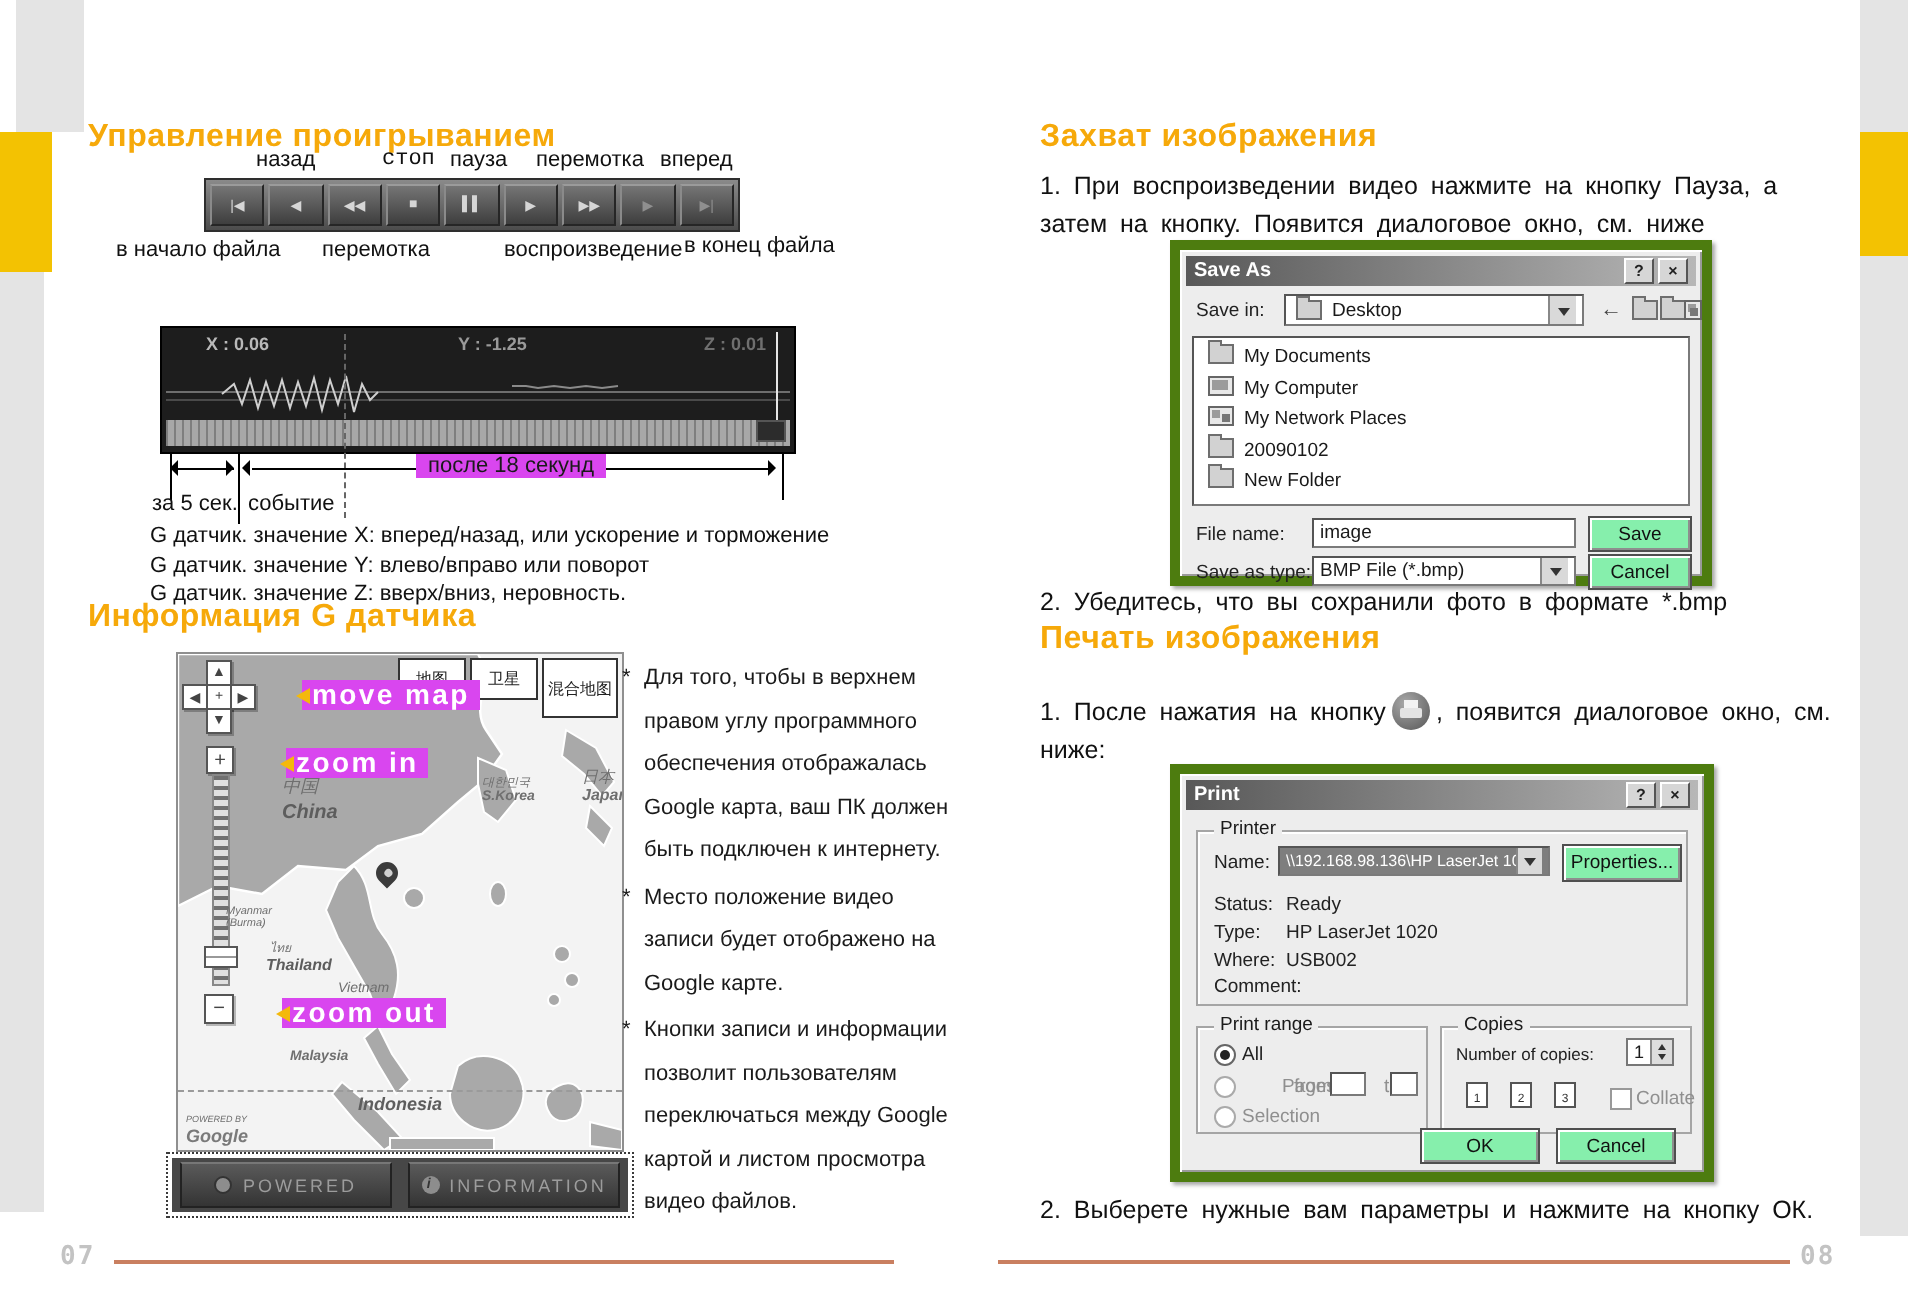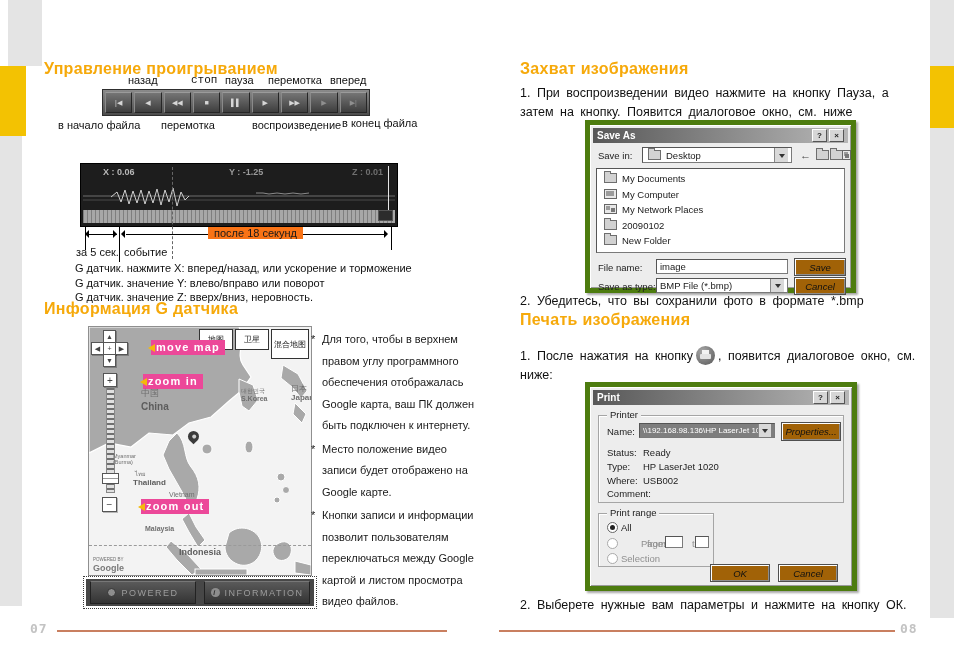"после 18 секунд" #after-label { background: #f97316 -> #d946ef }
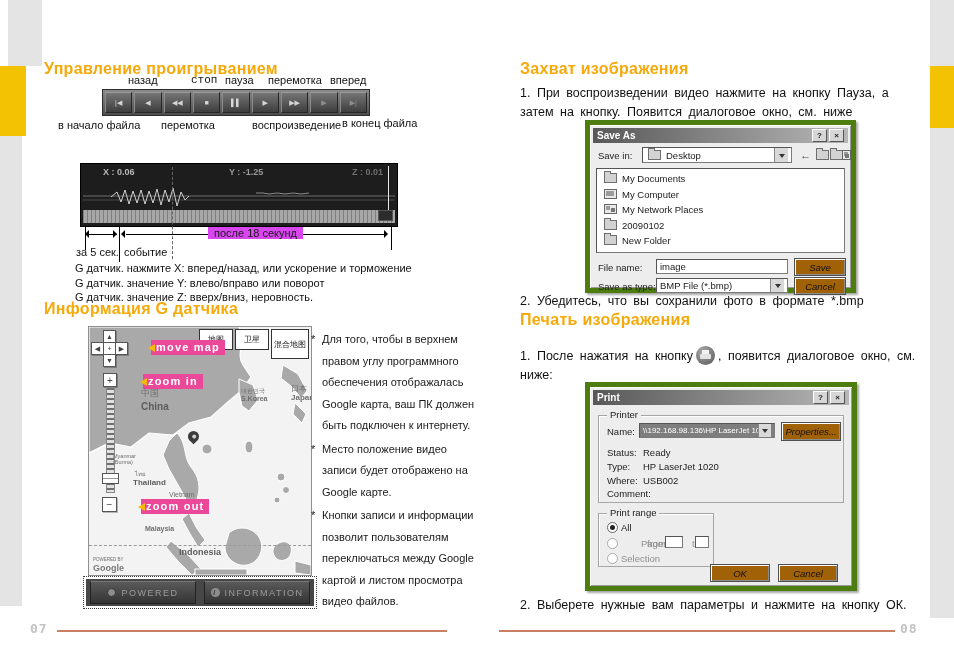"G датчик. нажмите X: вперед/назад," span.note { text: нажмите -> значение }
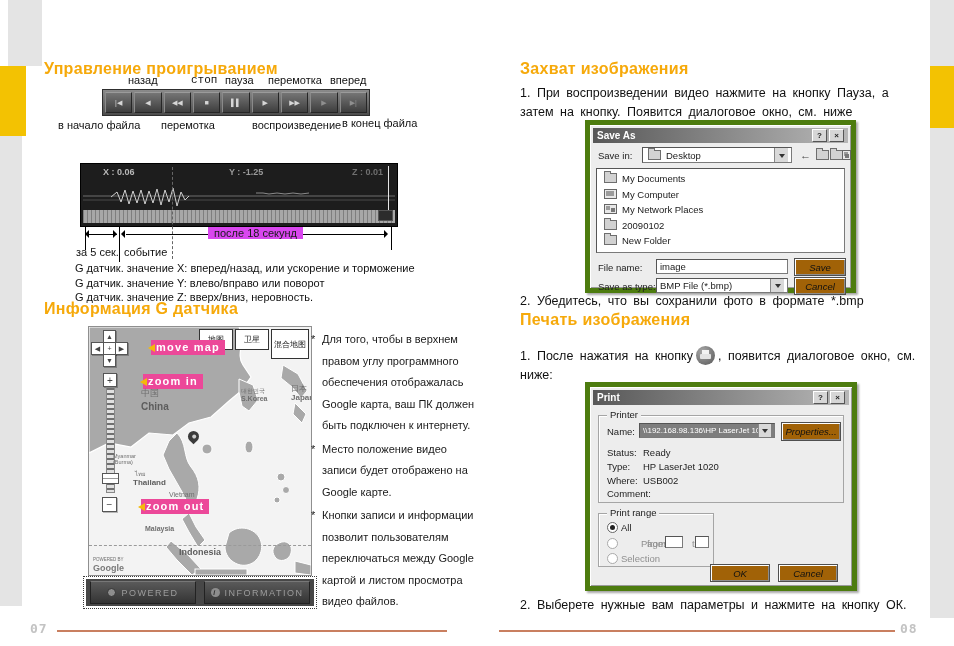"Save" .btn3d { background: #a16207 -> #86efac; font-style: italic -> none }
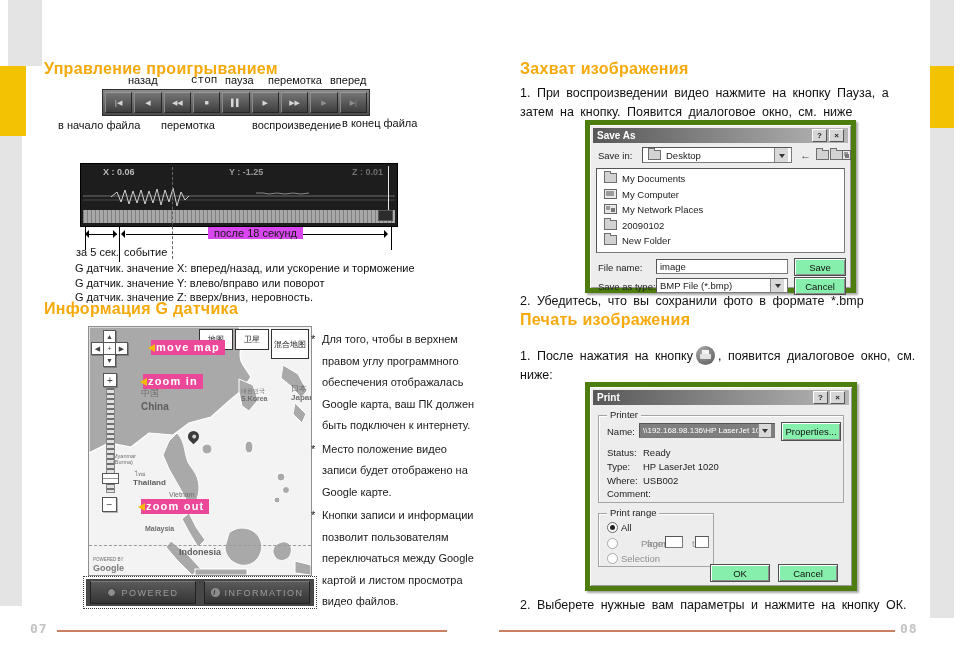"move map" .callout { background: #ec4899 -> #d946ef; font-size: 11px -> 14px }
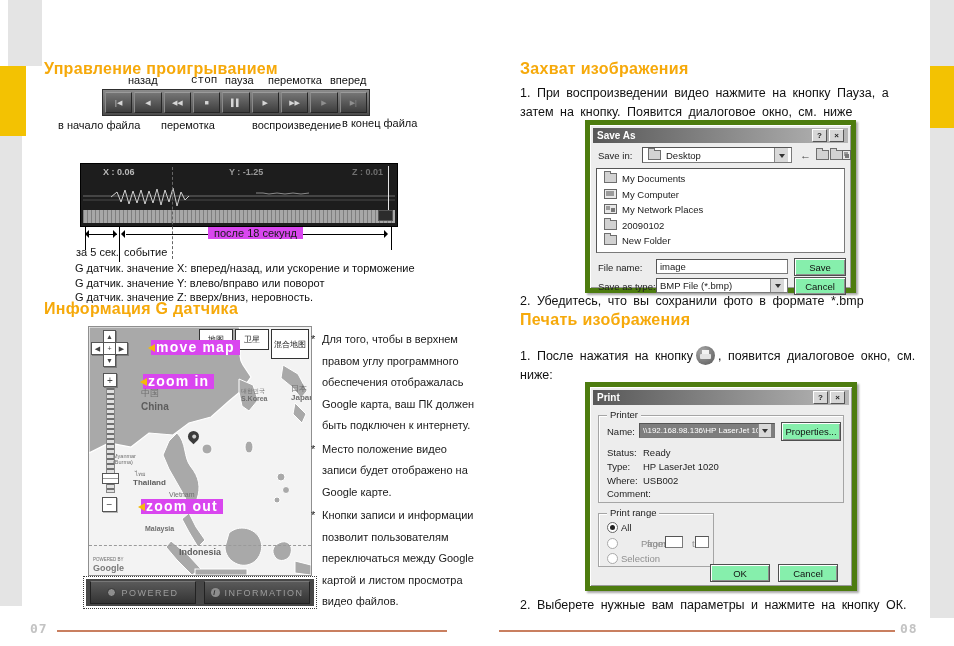"中国" .map-label { font-style: none -> italic }
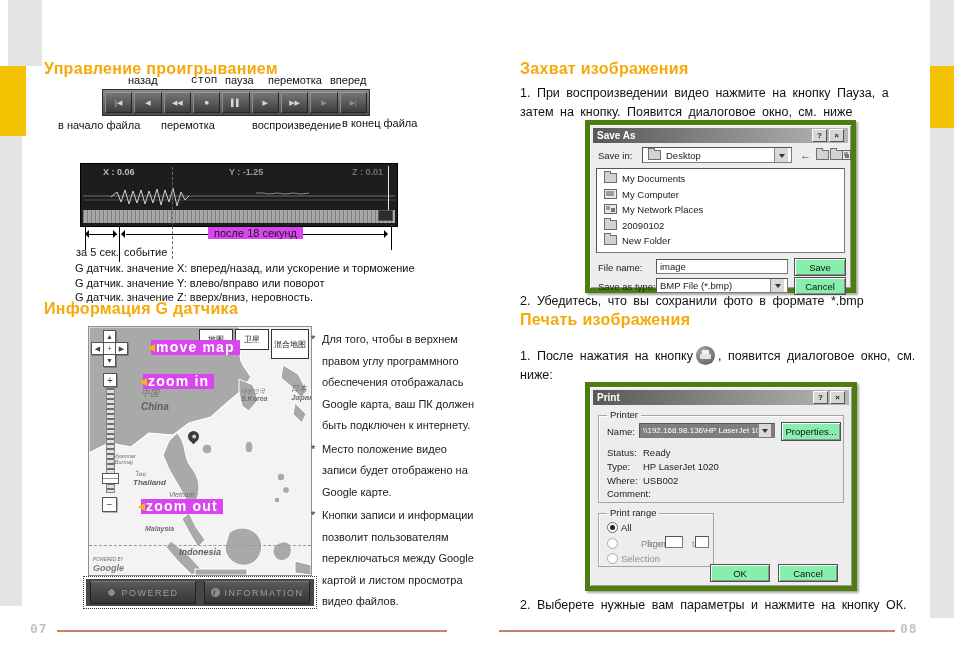"Copies" div.grp { html: none -> <div> <span>Copies</span> <span>Number of copies:</span> <div> <span>1</span> <span> <i></i> <i></i> </span> </div> <span>1</span> <span>2</span> <span>3</span> <span></span> <span>Collate</span> </div> }
